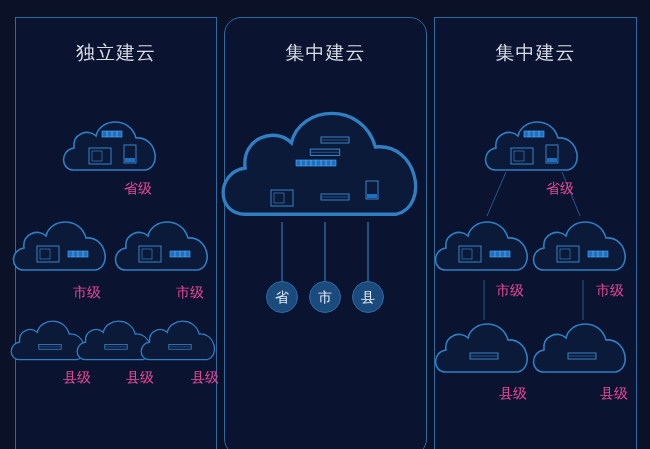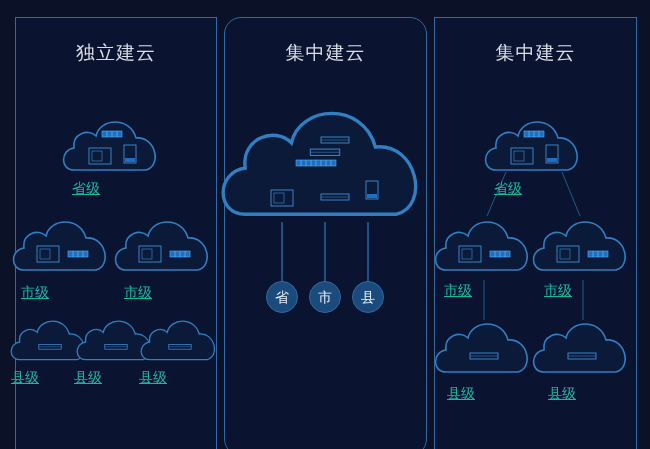"省级" .lbl { color: #14b8a6 -> #ec4899; text-align: left -> right; text-decoration: underline -> none }
